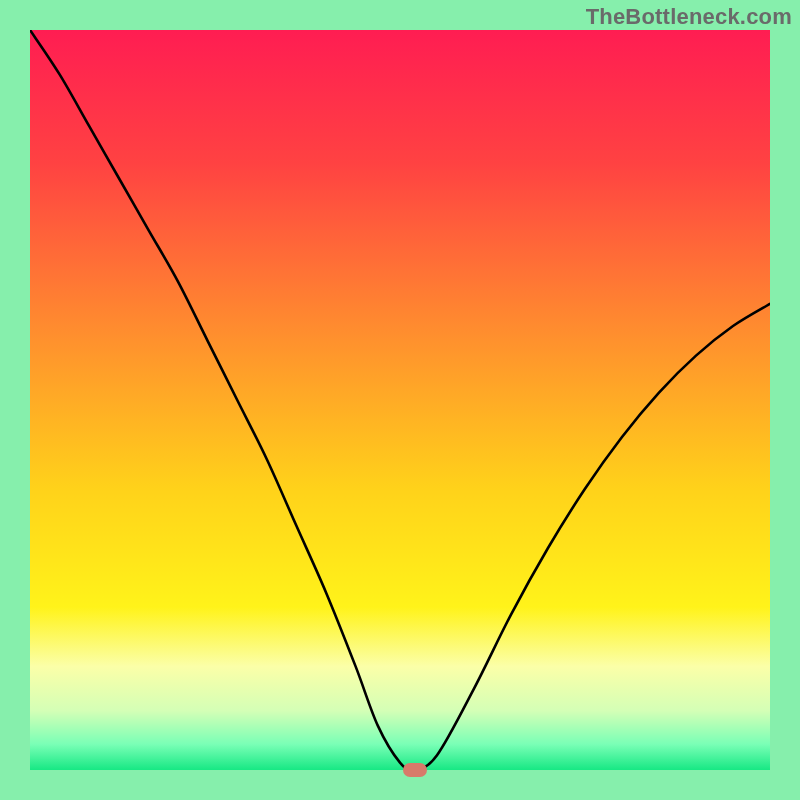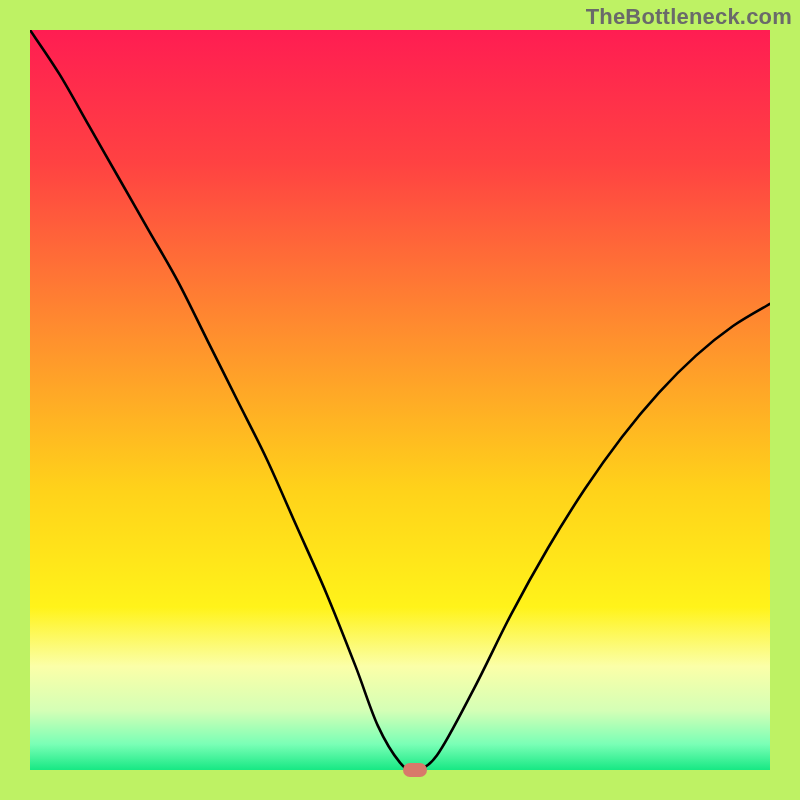"TheBottleneck.com" .outer { background: #bef264 -> #86efac }
